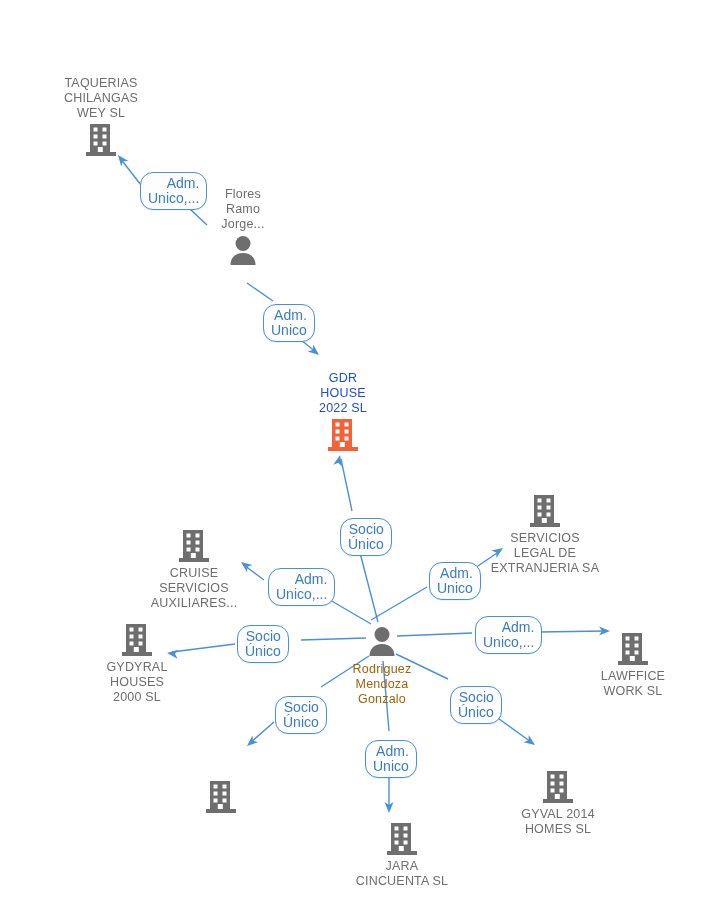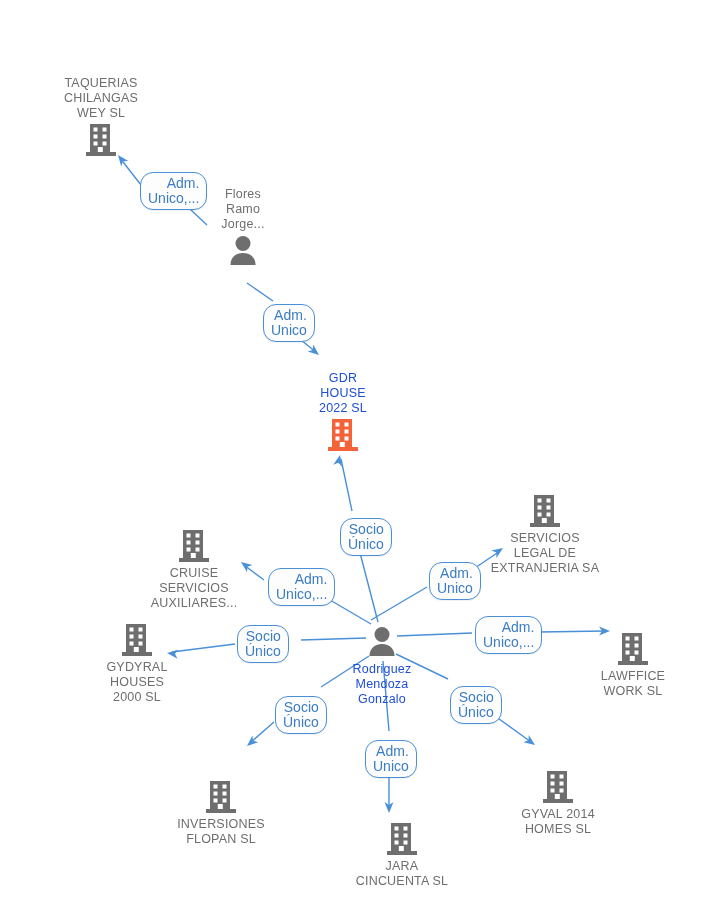"Rodriguez" span.nlabel { color: #1d4ed8 -> #a16207 }
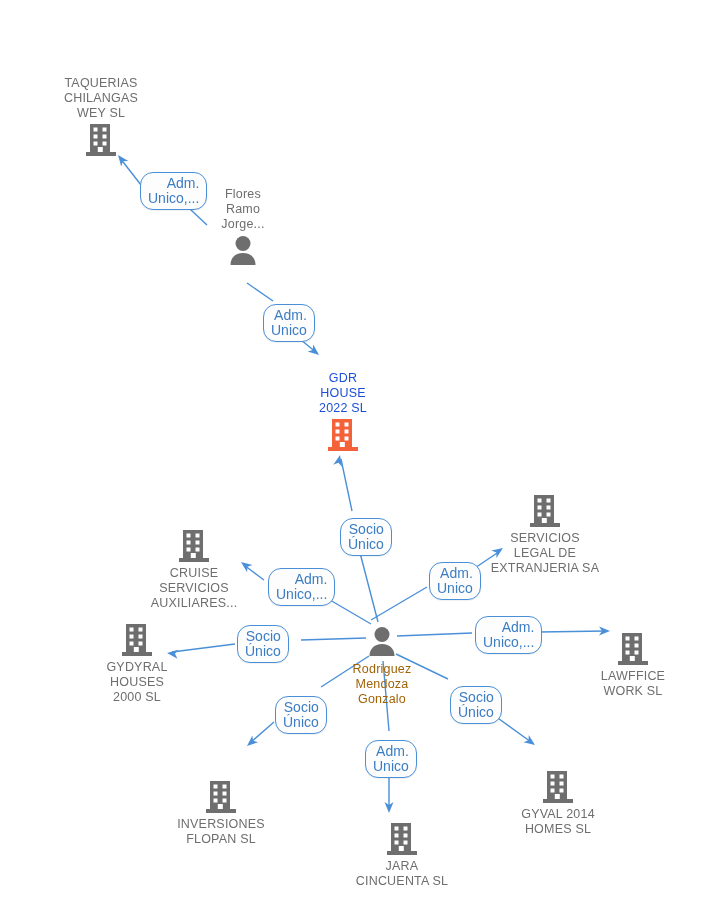"INVERSIONES" span.nlabel { html: <span>INVERSIONES FLOPAN SL</span> -> none }
